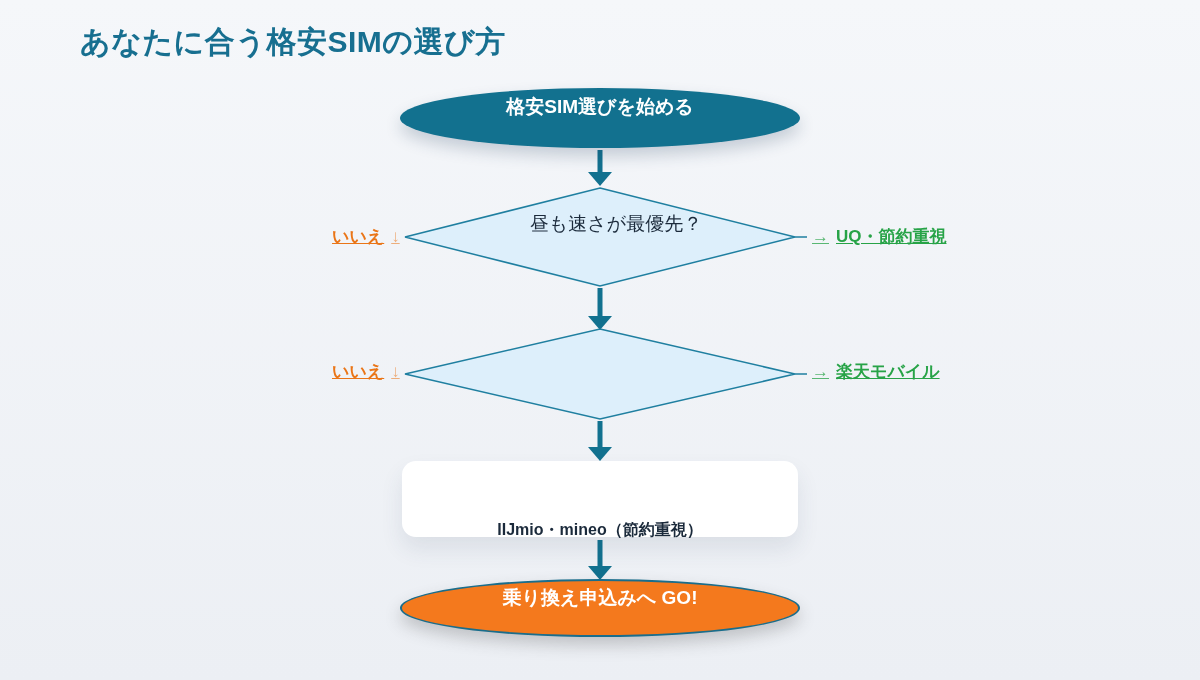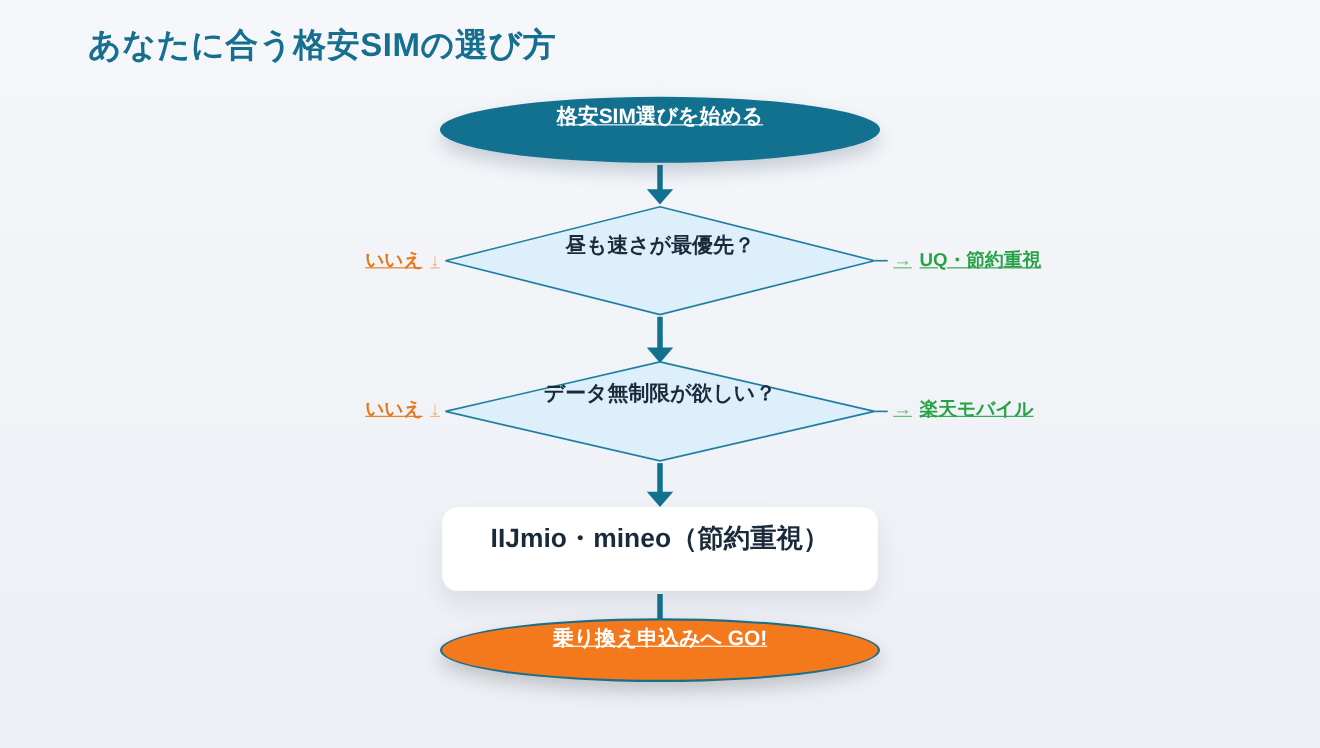"格安SIM選びを始める" .terminator .node-label { text-decoration: underline -> none }
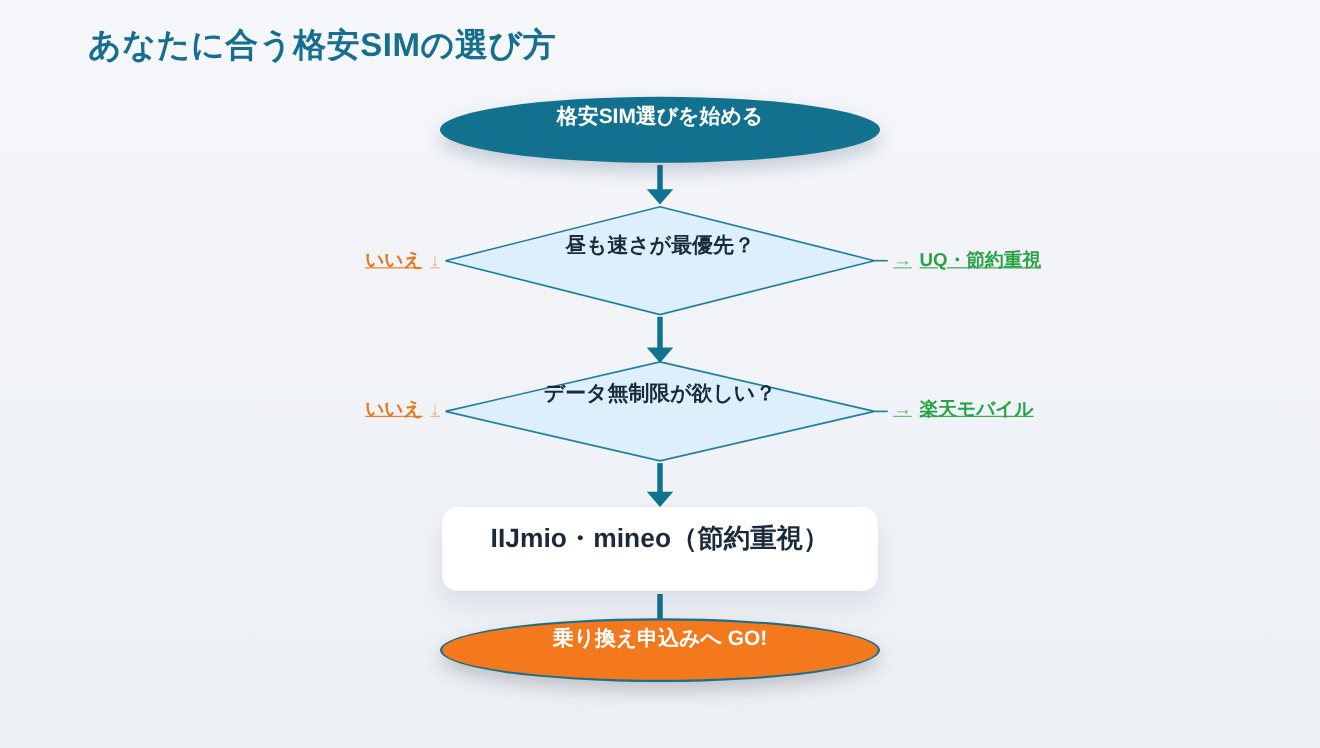"昼も速さが最優先？" .decision-label { font-weight: 700 -> 400; left: 400px -> 416px }
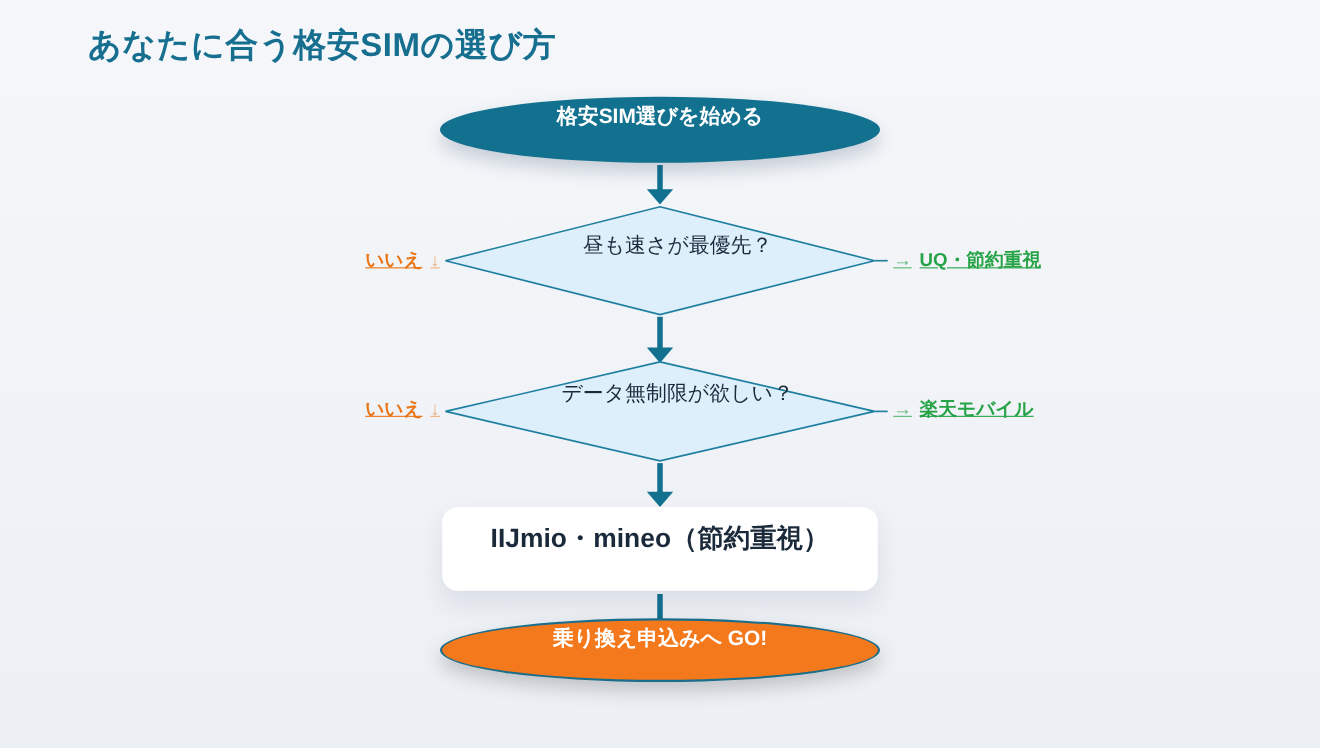"データ無制限が欲しい？" div.decision-label { html: <div>データ無制限が欲しい？</div> -> none }
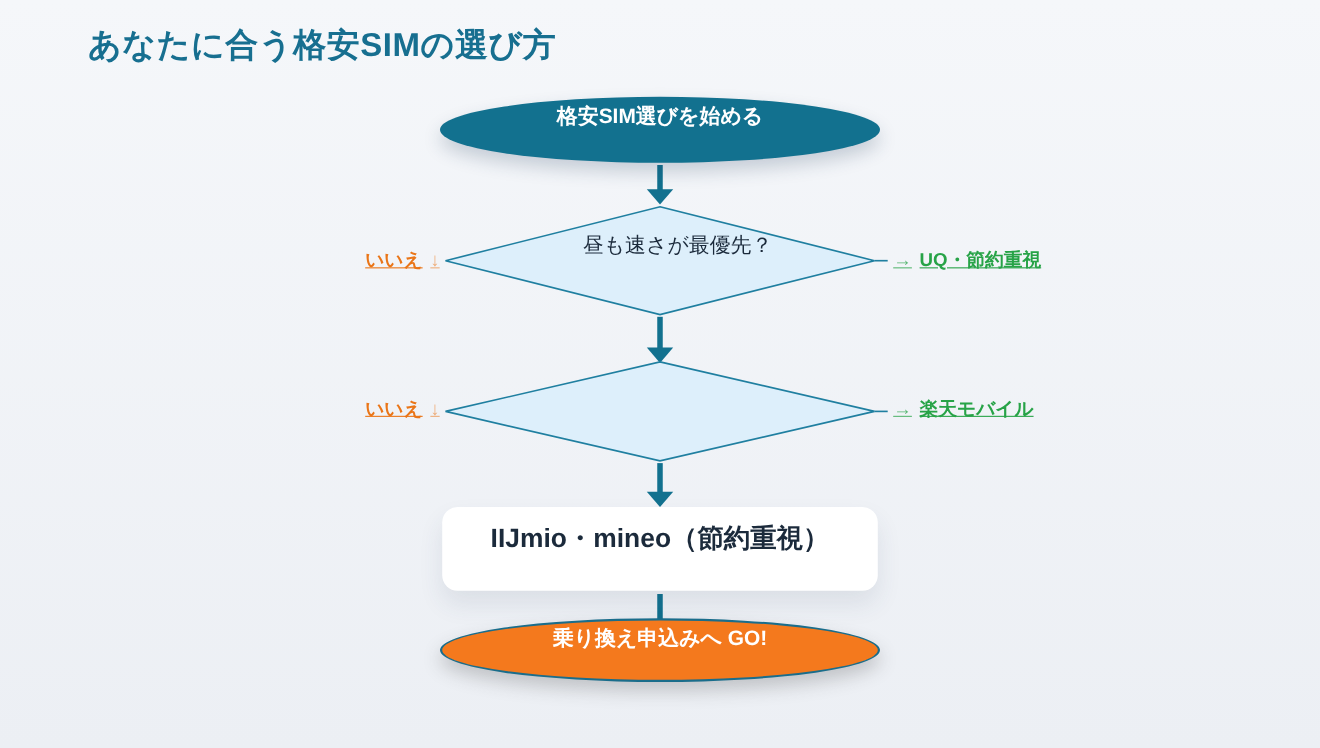"IIJmio・mineo（節約重視）" .process .node-label { font-size: 24px -> 16px; margin-top: none -> 40px }
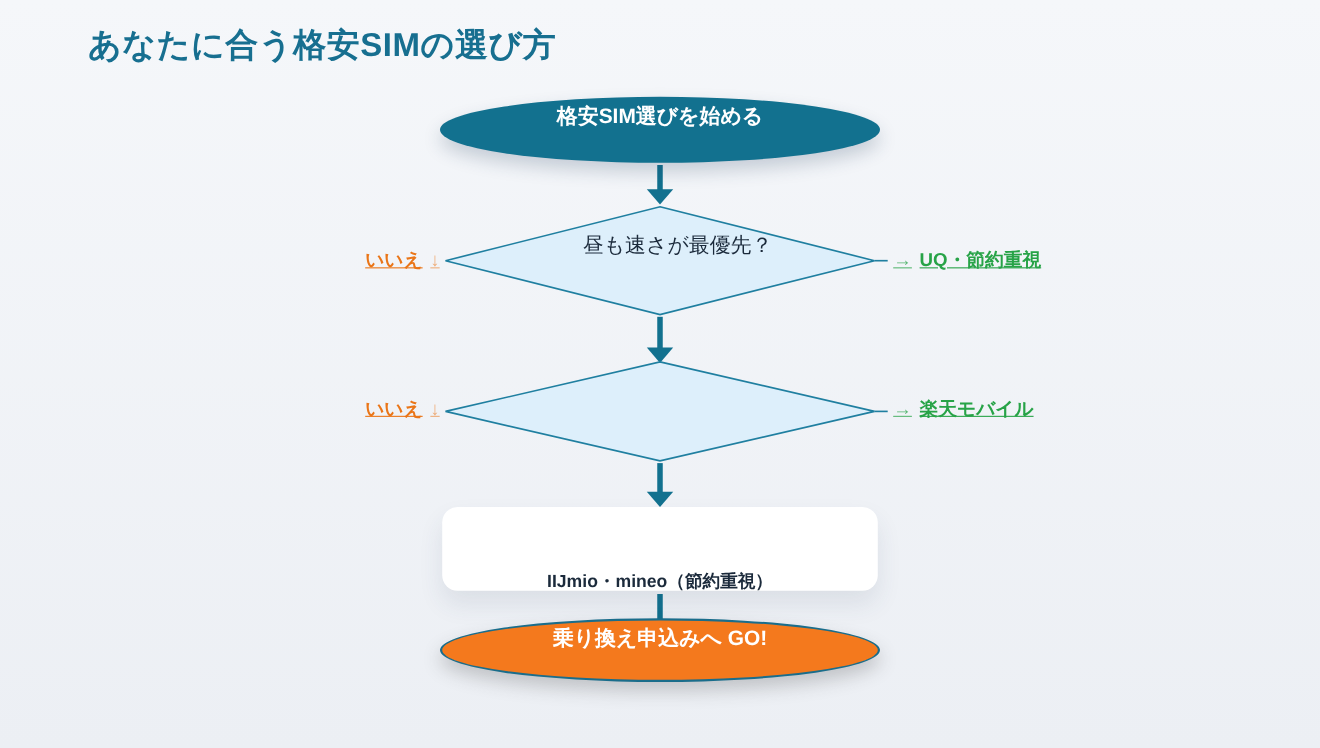"乗り換え申込みへ GO!" .terminator.end { top: 562px -> 579px }
